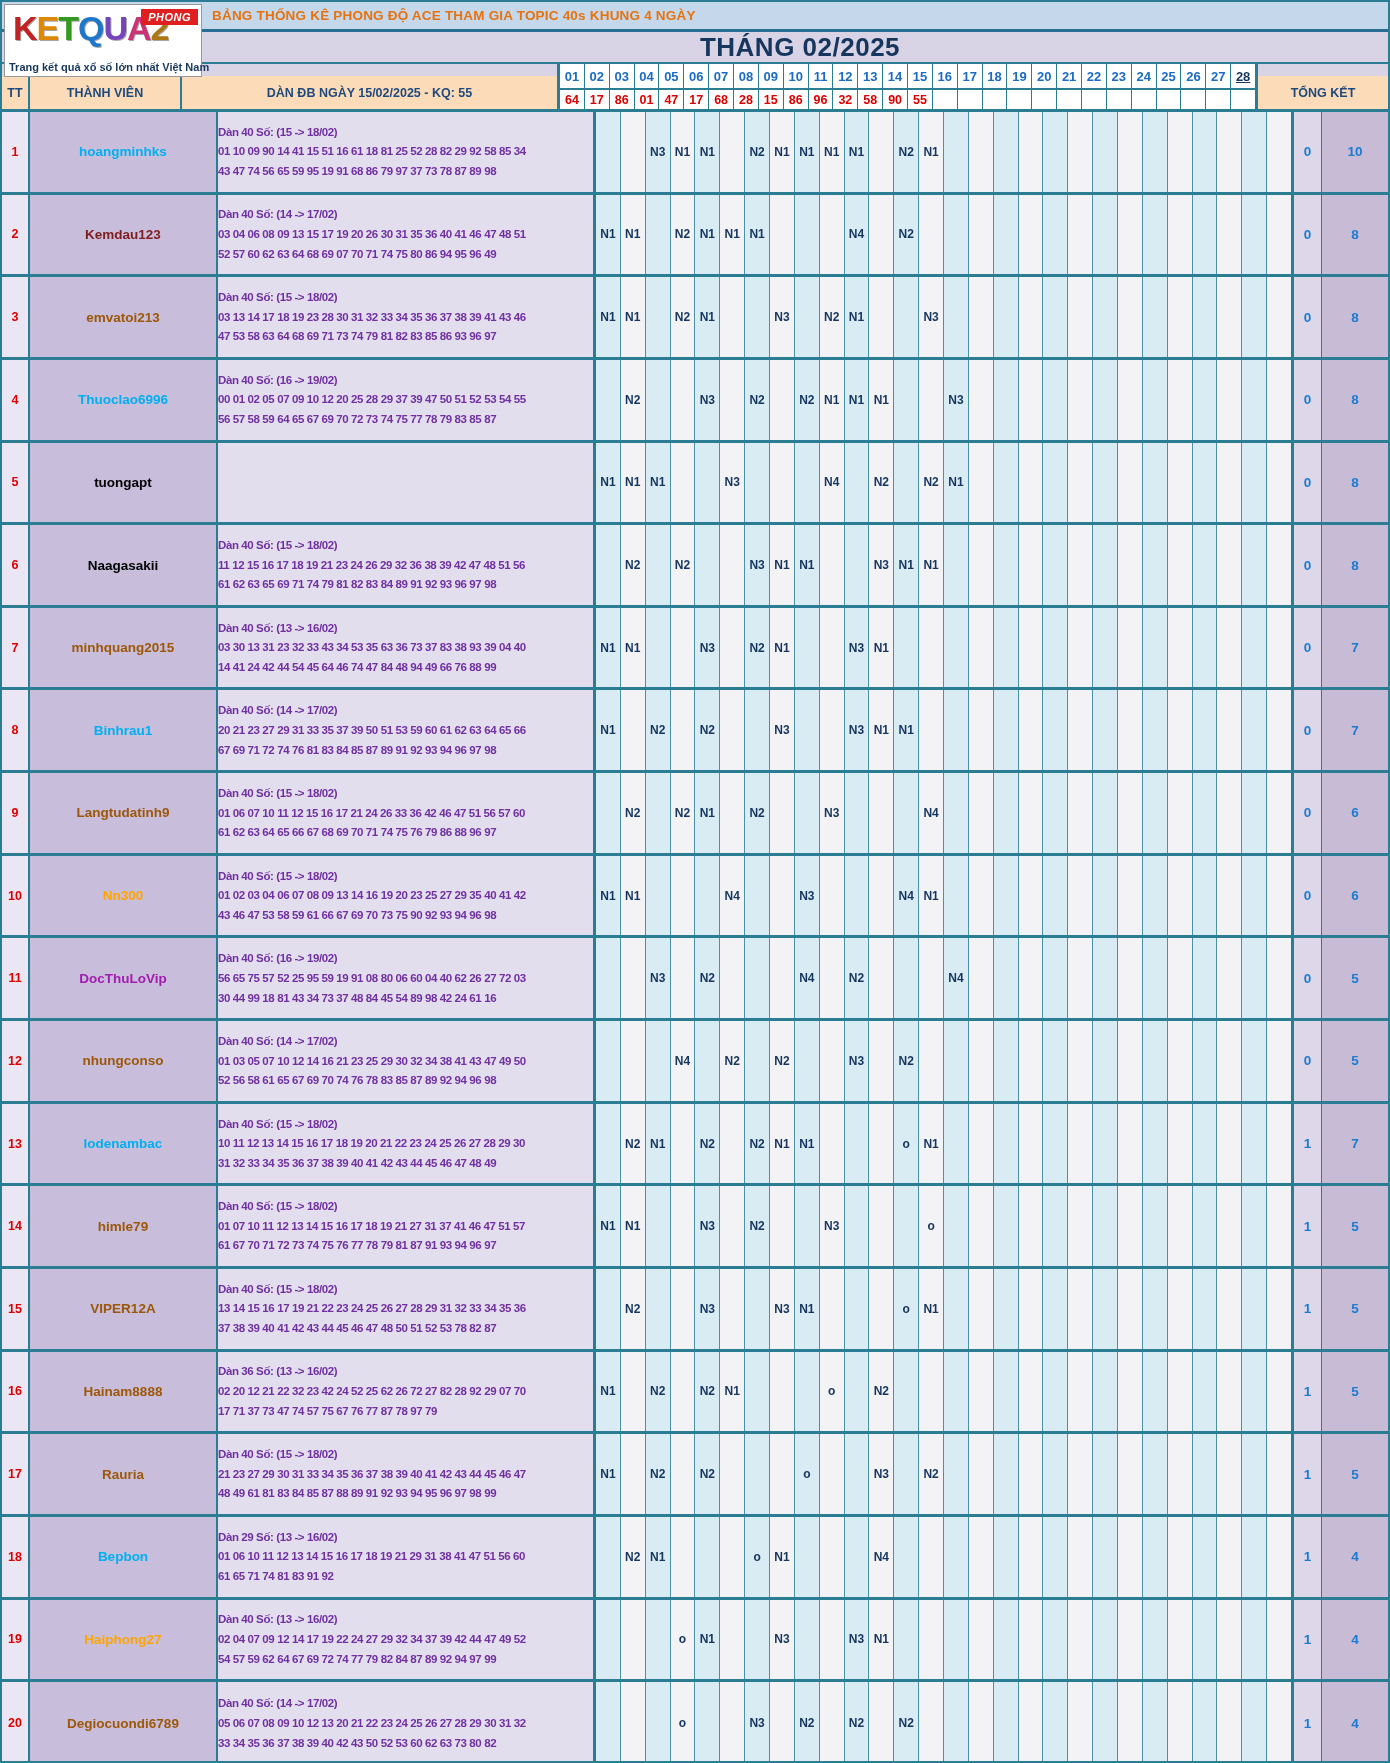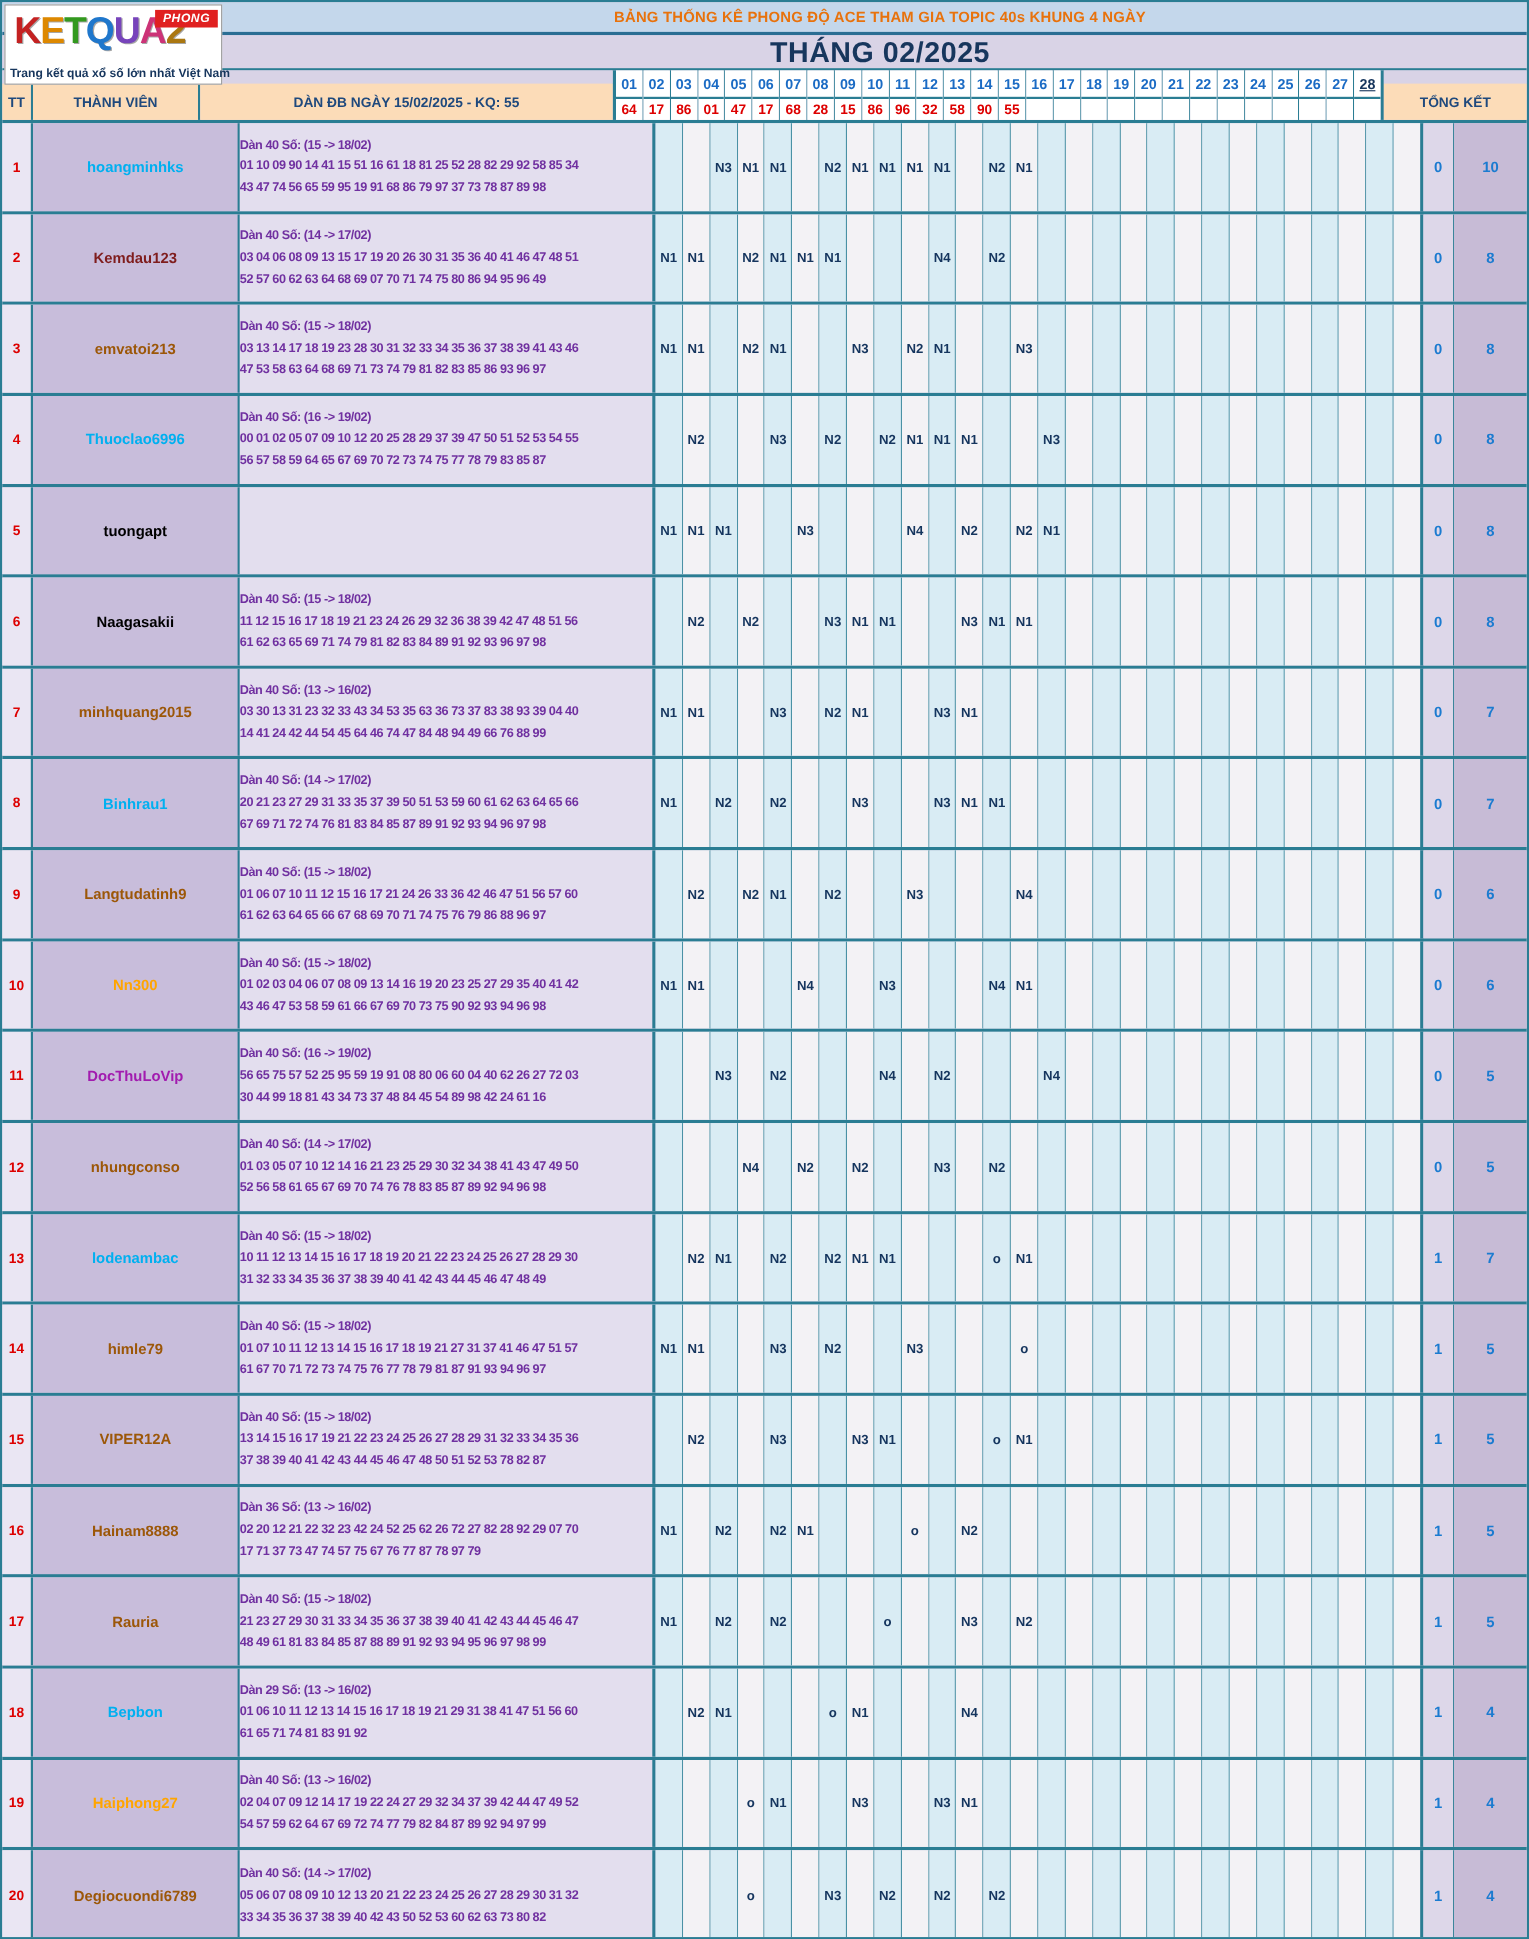"BẢNG THỐNG KÊ PHONG ĐỘ" .topbar { justify-content: center -> none }
